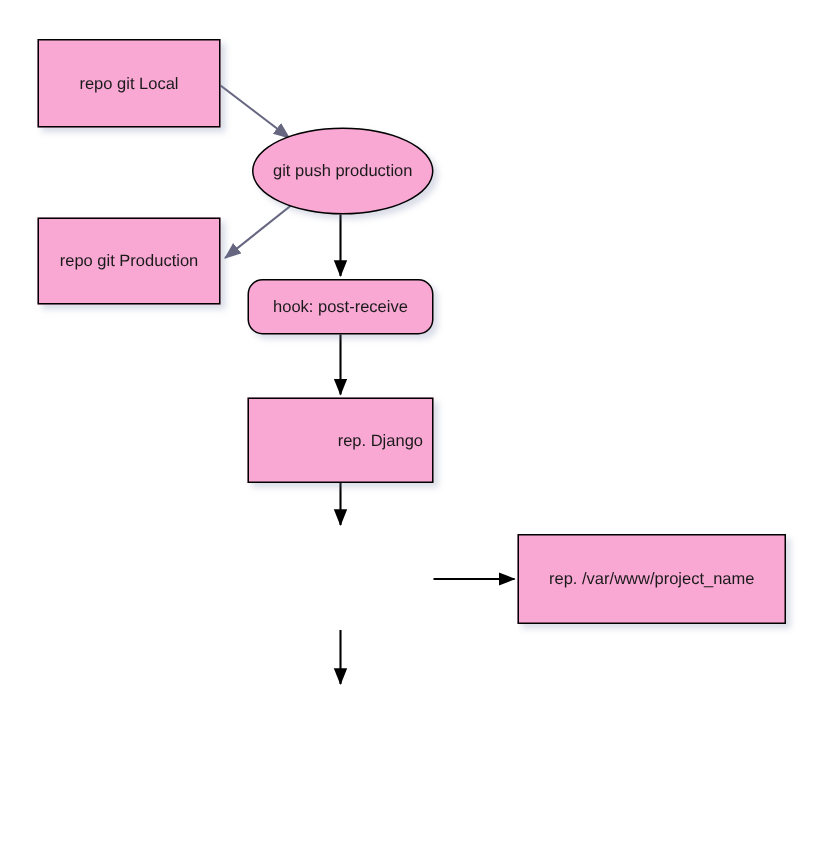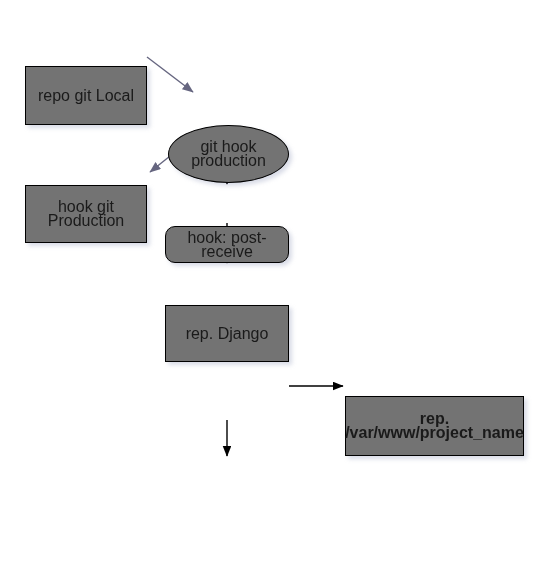"repo git Local" .node { background: #737373 -> #f9a8d4; font-size: 16px -> 11px; margin-top: 40px -> none }
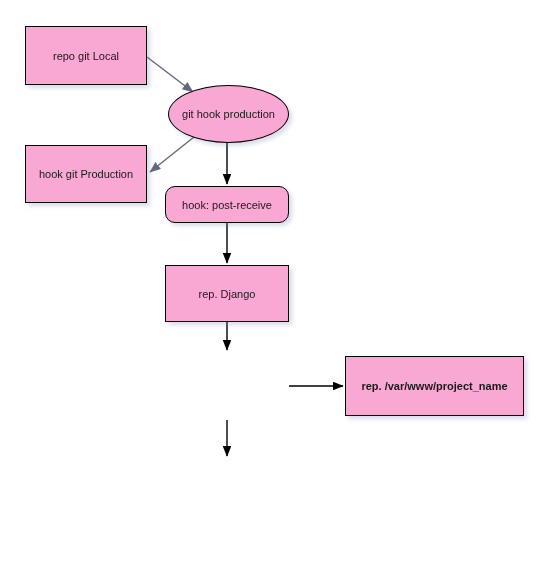"git hook production" span.node-label { text: hook -> push }
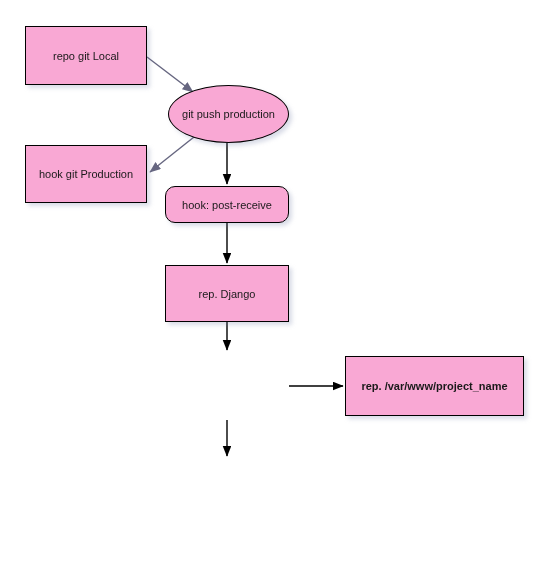"hook git Production" span.node-label { text: hook -> repo }
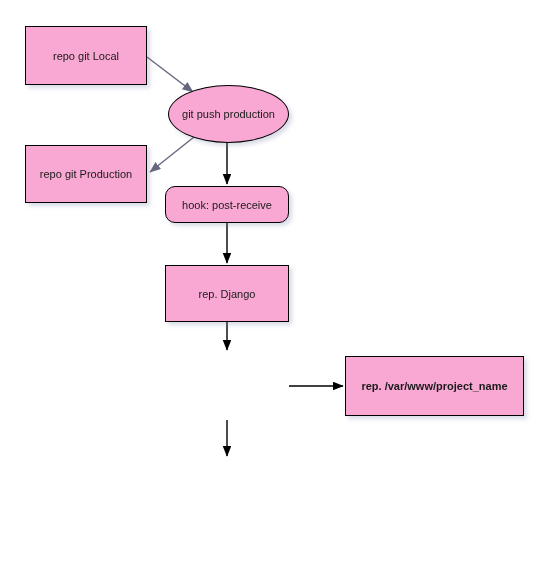"rep. Django" div.node { justify-content: none -> flex-end }
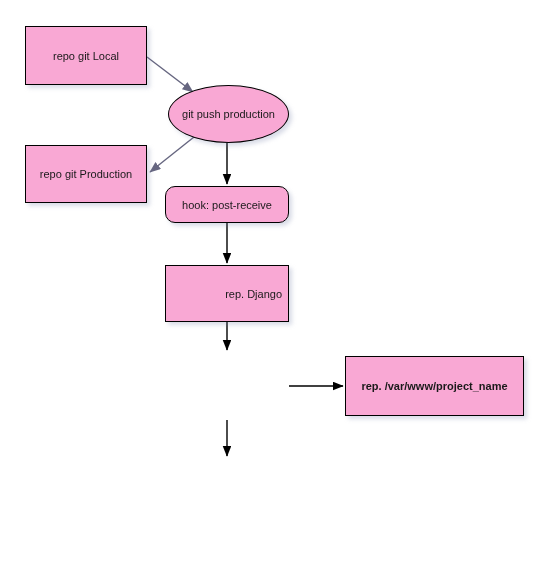"rep. /var/www/project_name" div.node { font-weight: bold -> none }
